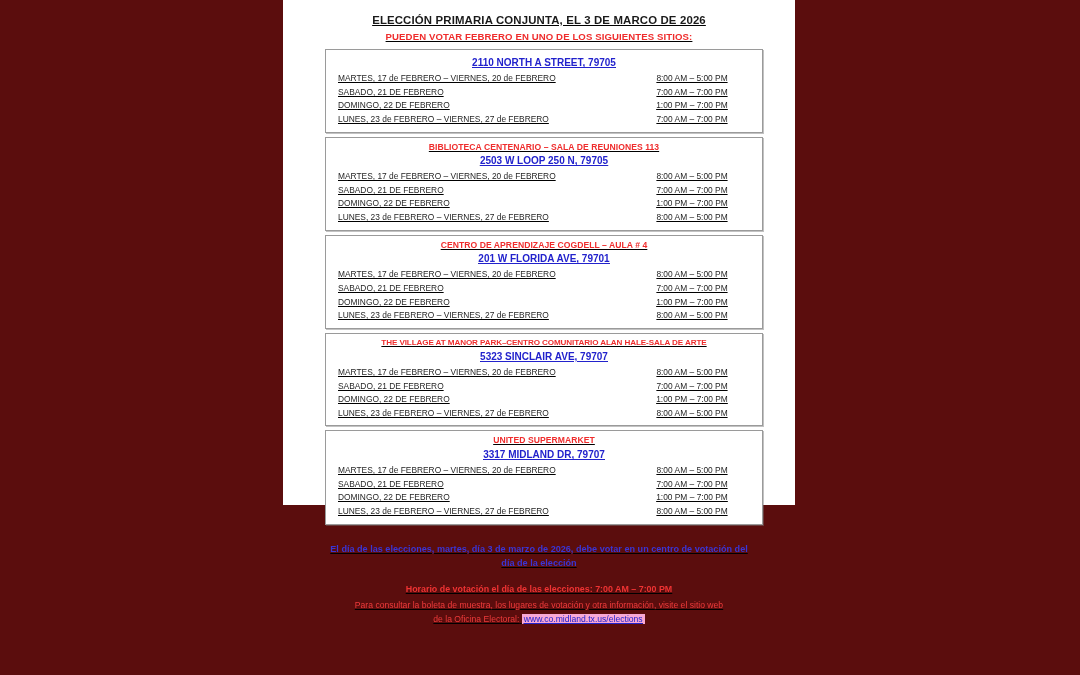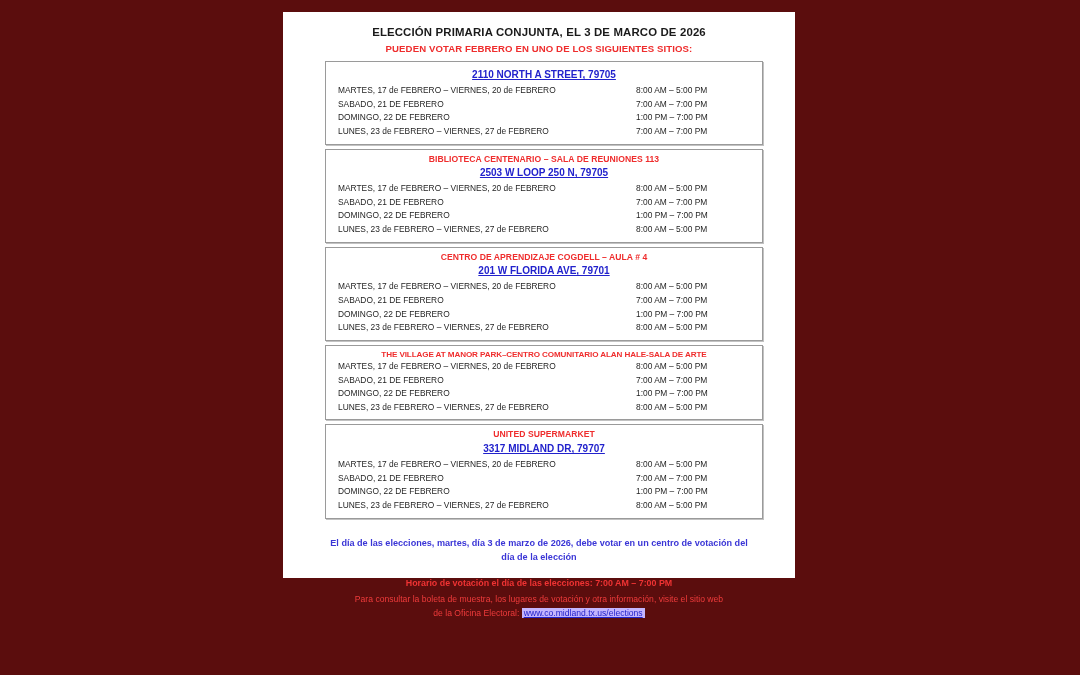"ELECCIÓN PRIMARIA CONJUNTA, EL 3" #sheet { height: 566px -> 505px; text-decoration: none -> underline; top: 12px -> 0 }
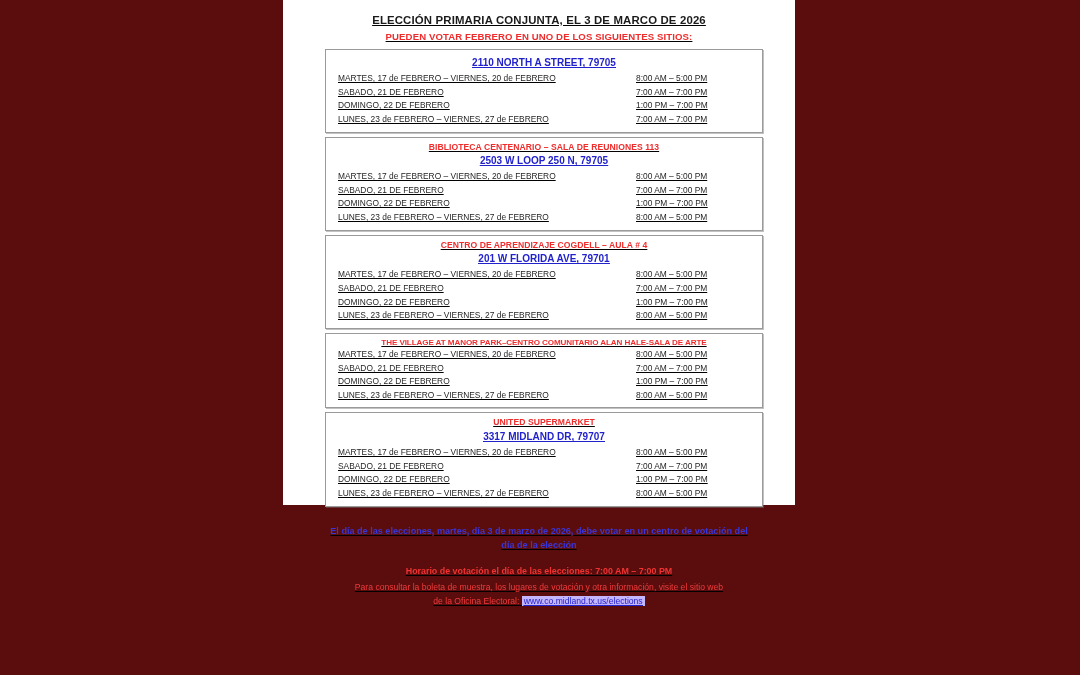"8:00 AM – 5:00 PM" .hours td.time { text-align: left -> center }
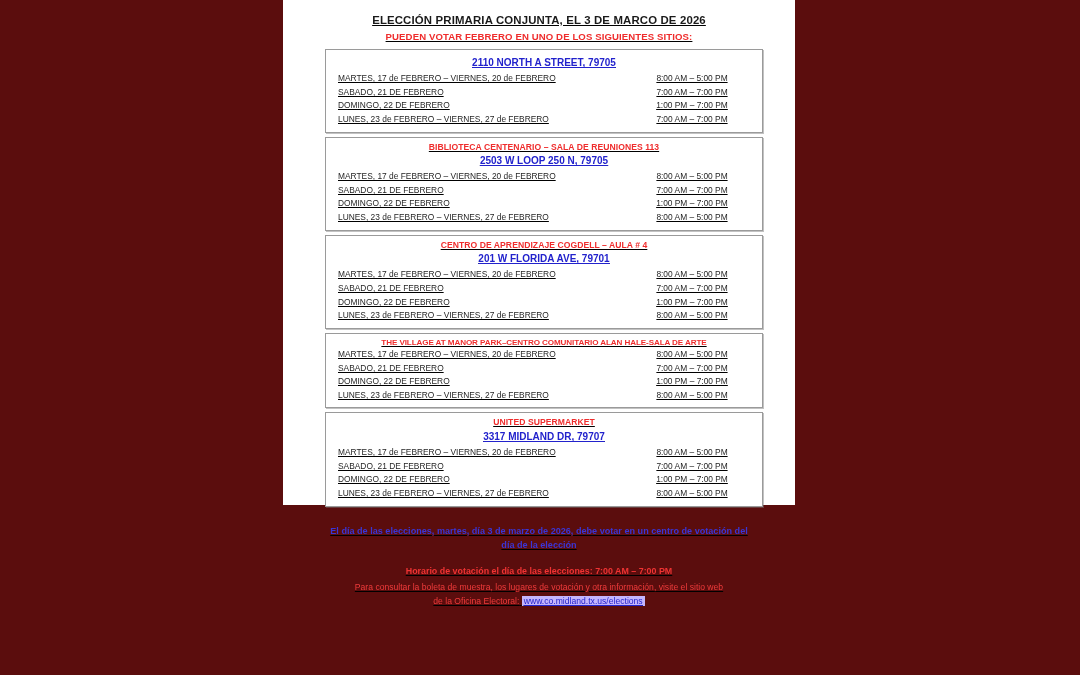"5323 SINCLAIR AVE, 79707" div.loc-addr { html: none -> <div>5323 SINCLAIR AVE, 79707</div> }
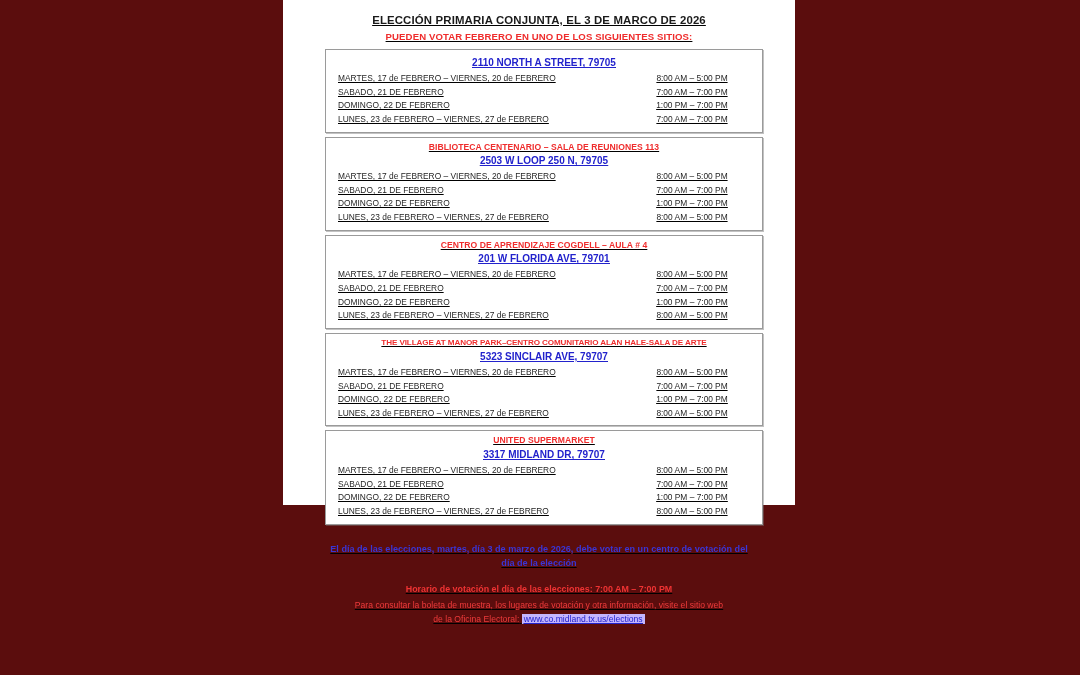"www.co.midland.tx.us/elections" .url-link { background: #c4b5fd -> #f9a8d4 }
